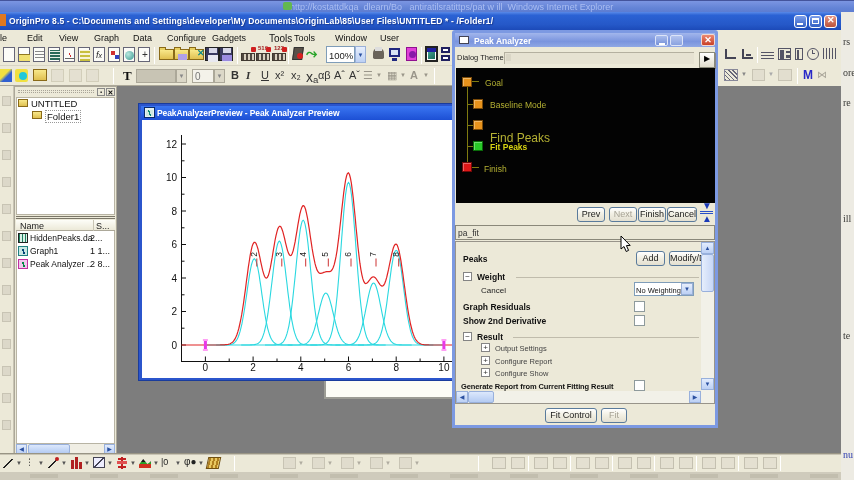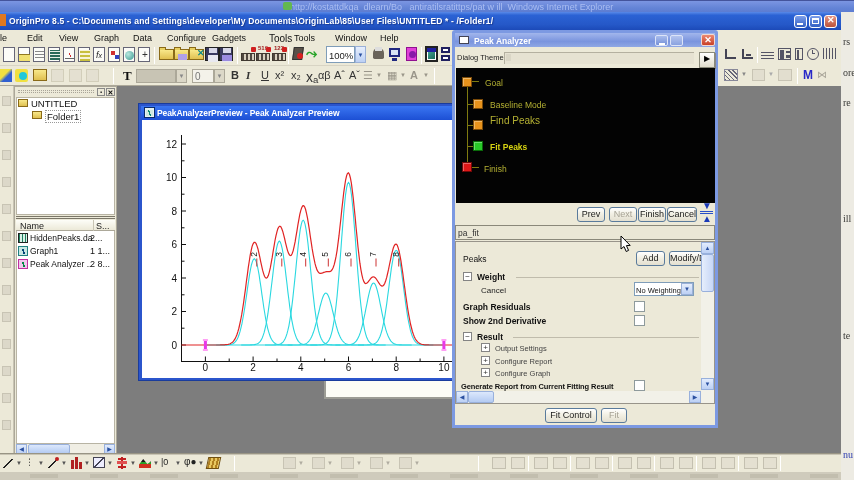"Help" div.txt { text: Help -> User }
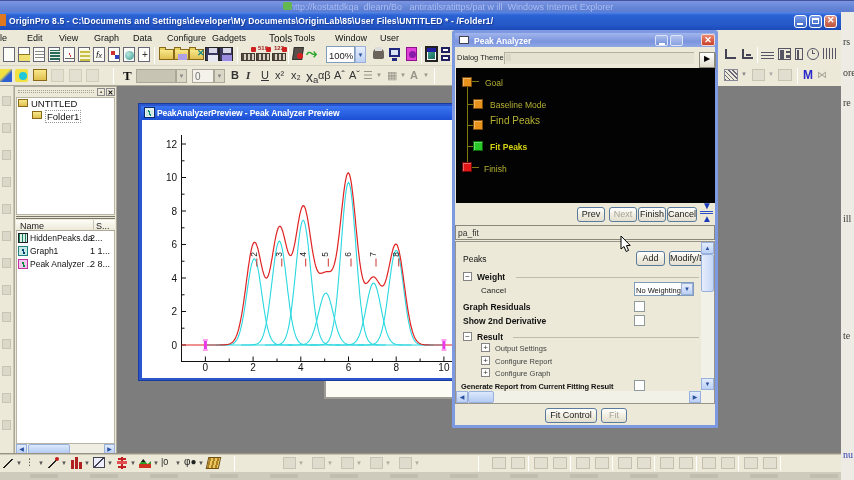"Find Peaks" div.txt { font-size: 10px -> 12px; top: 115px -> 131px }
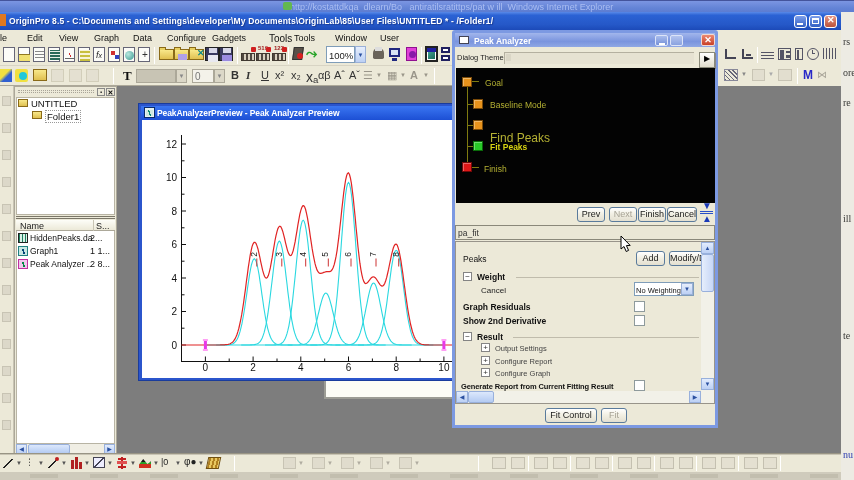"Peaks" div.txt { font-weight: normal -> bold }
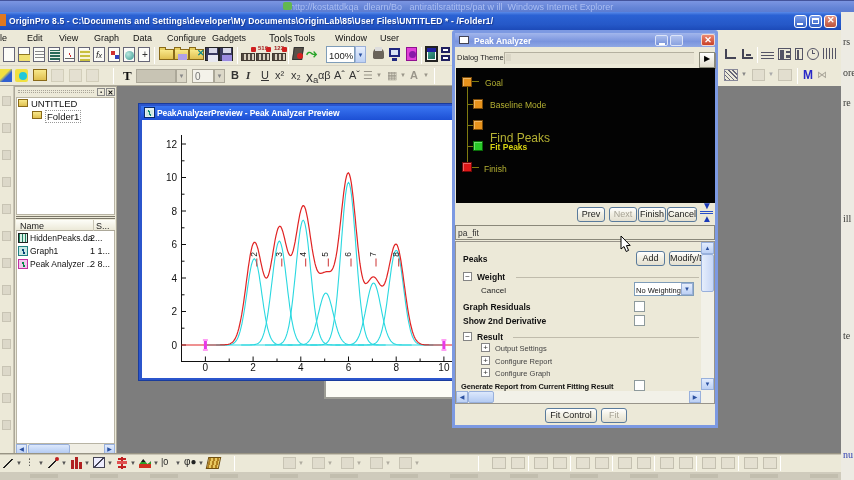"Configure Graph" div.txt { text: Graph -> Show }
